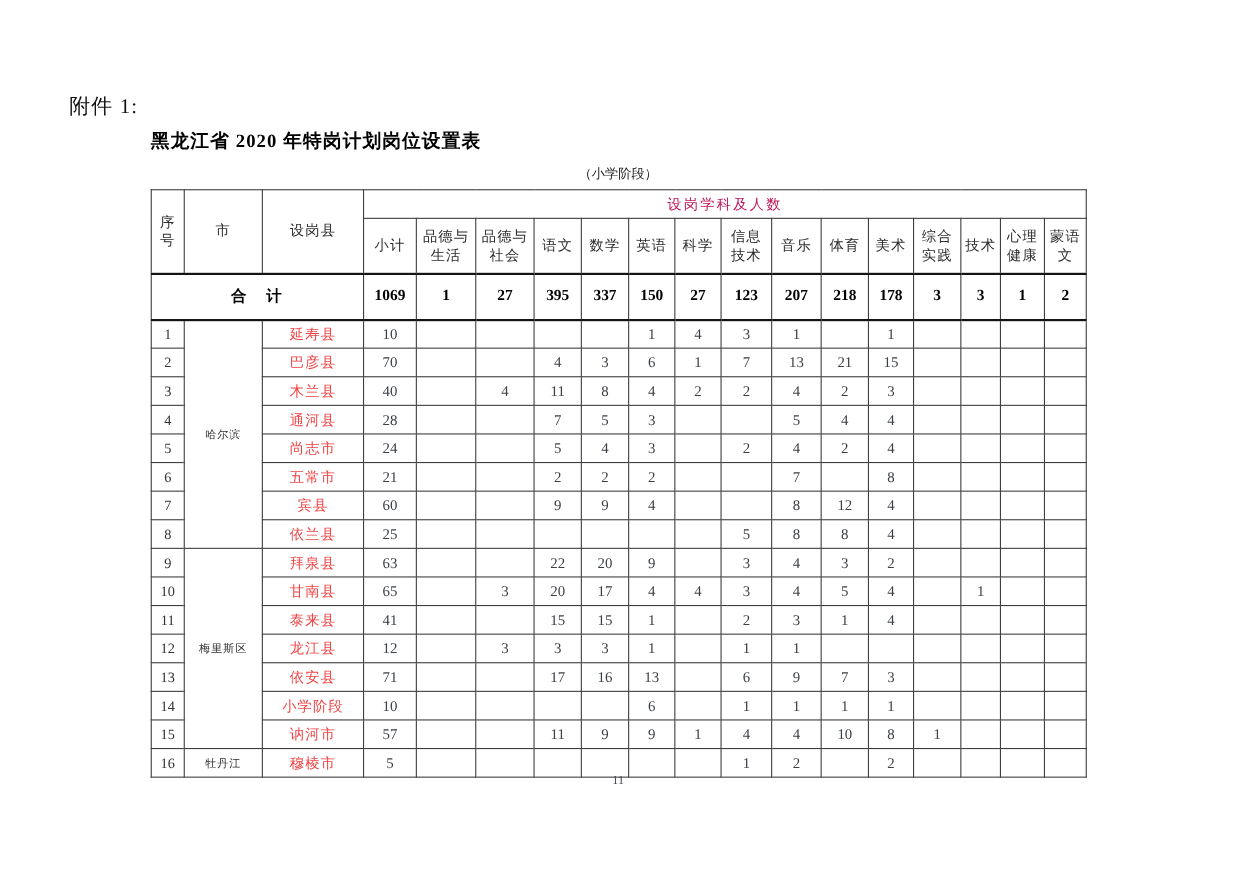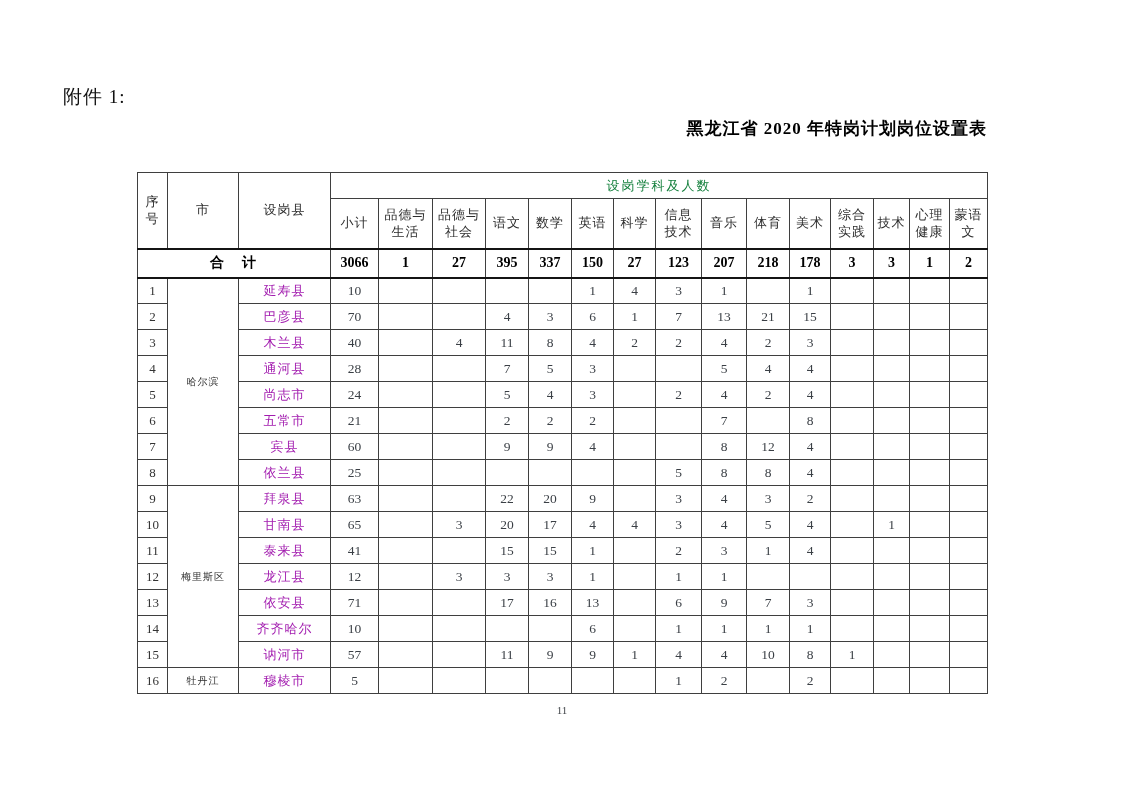"黑龙江省 2020 年特岗计划岗位设置表" .doc-title { text-align: right -> left }
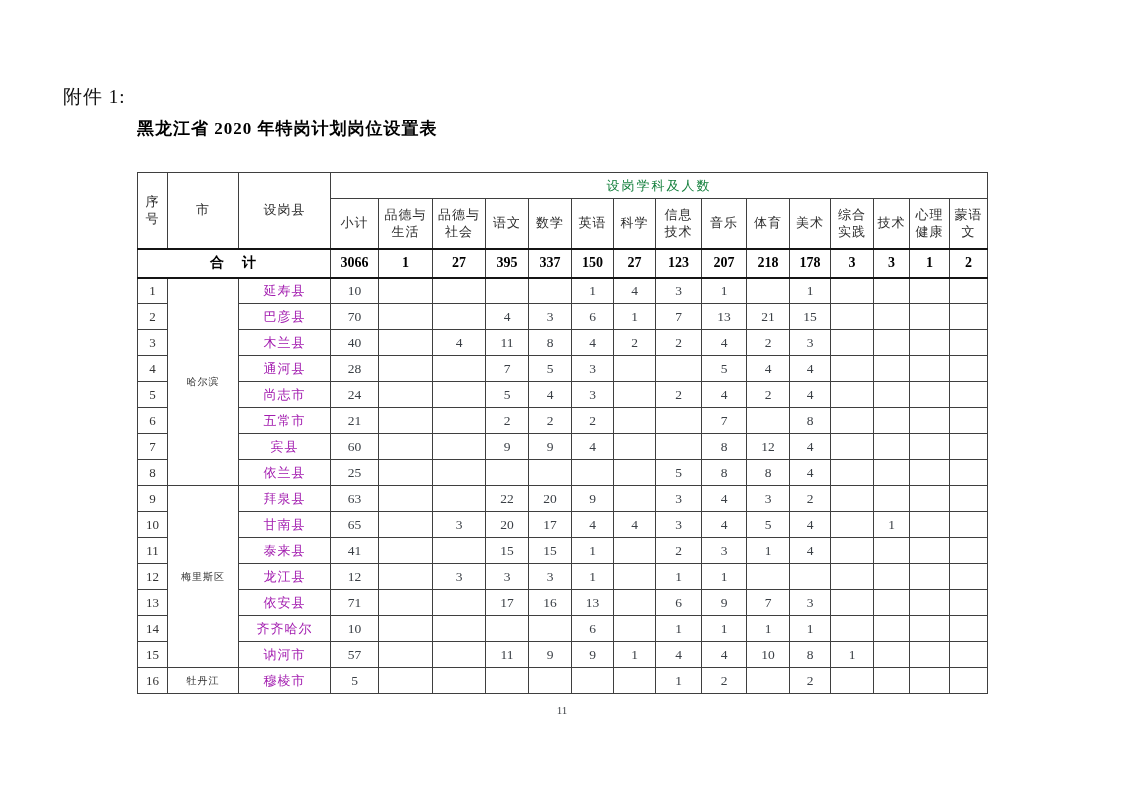"（小学阶段）" div.doc-subtitle { html: none -> <div>（小学阶段）</div> }
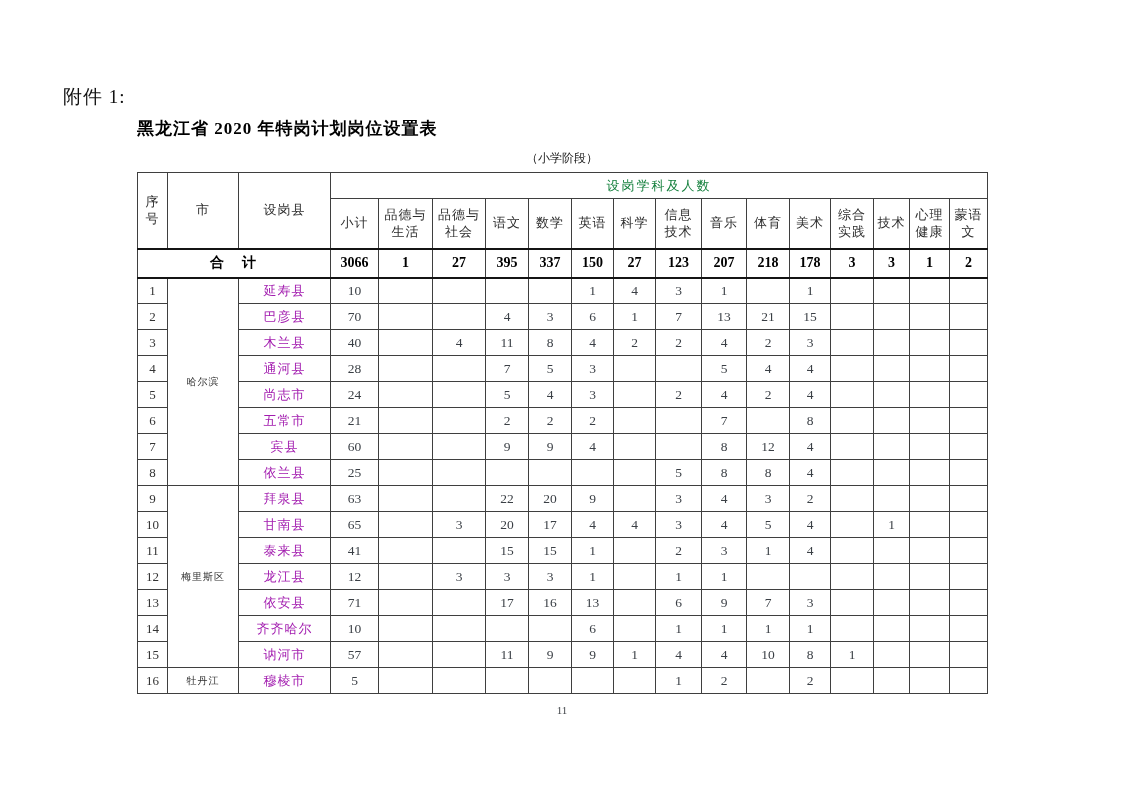"设岗学科及人数" th.group-th { color: #15803d -> #be185d }
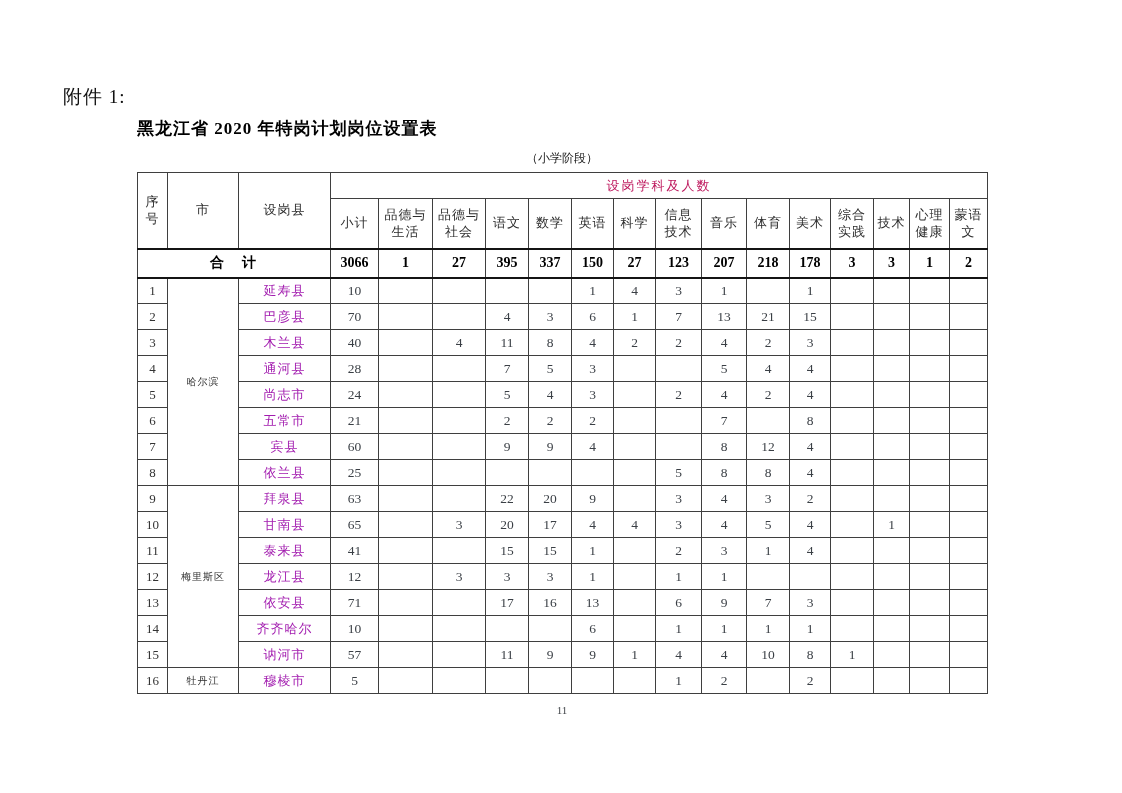"合 计" tr.total-row { height: 29px -> 42px }
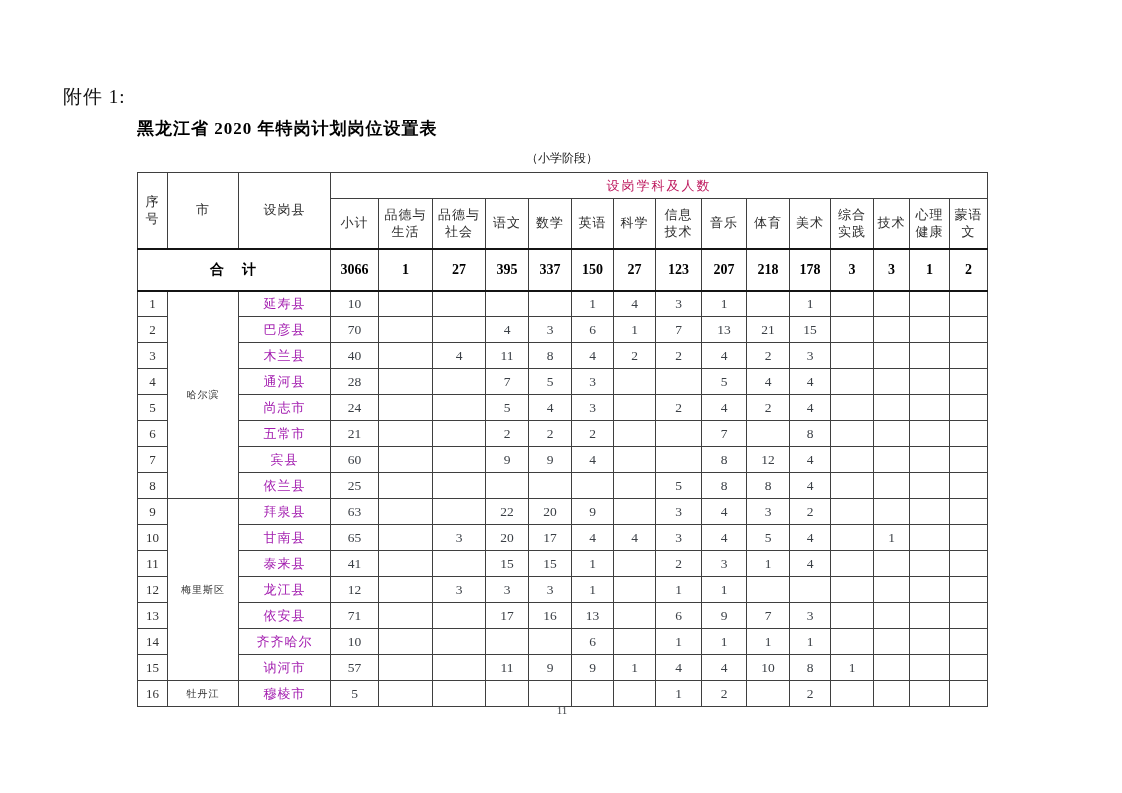"3066" td.total-value { text: 3066 -> 1069 }
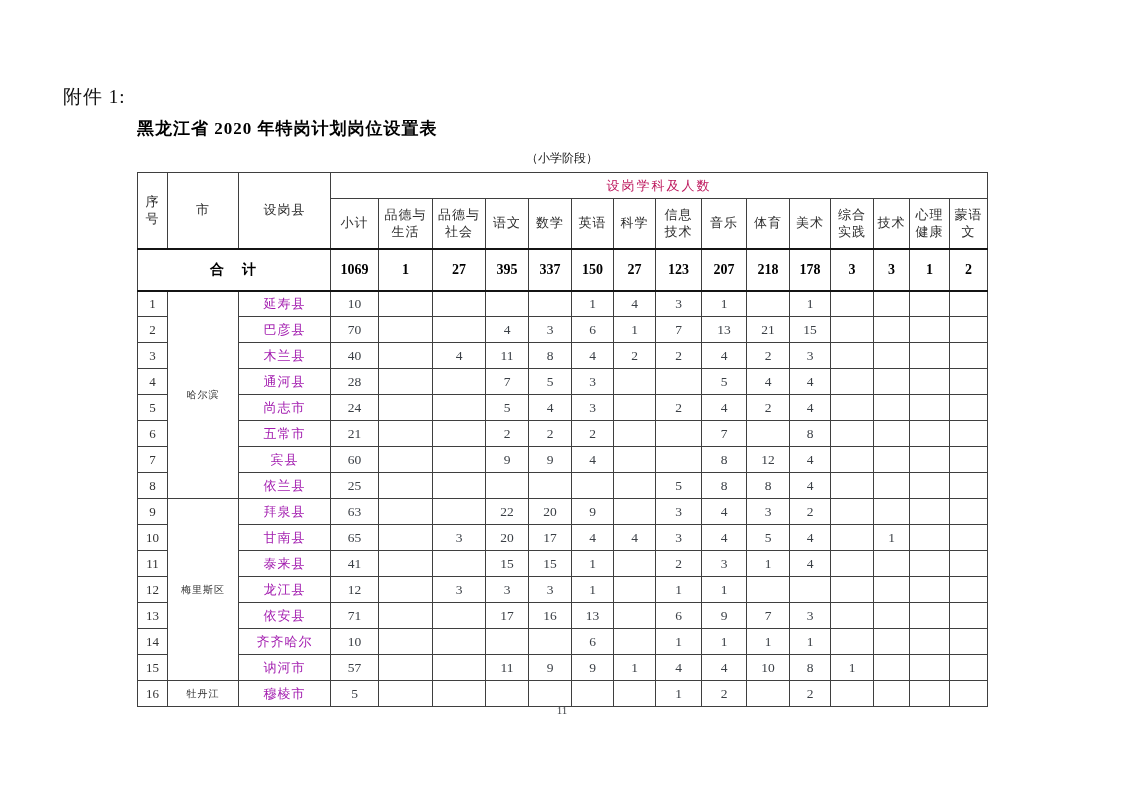"延寿县" td.county-cell { color: #a21caf -> #ef4444 }
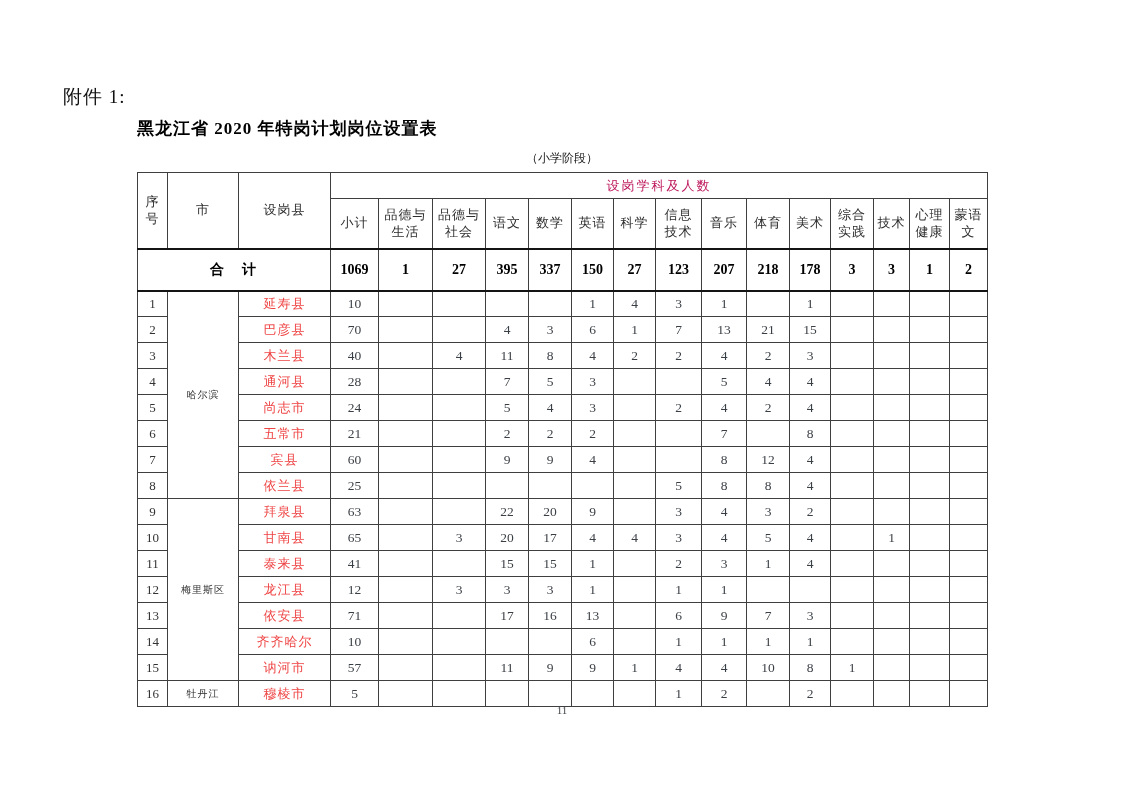"齐齐哈尔" td.county-cell { text: 齐齐哈尔 -> 小学阶段 }
